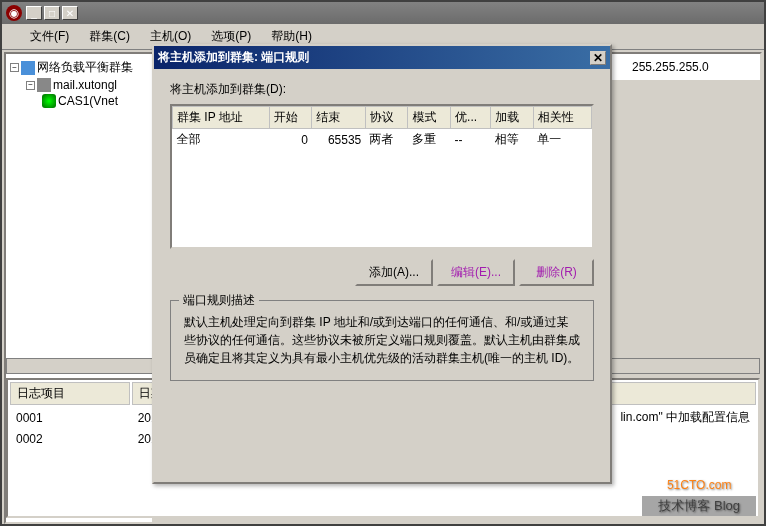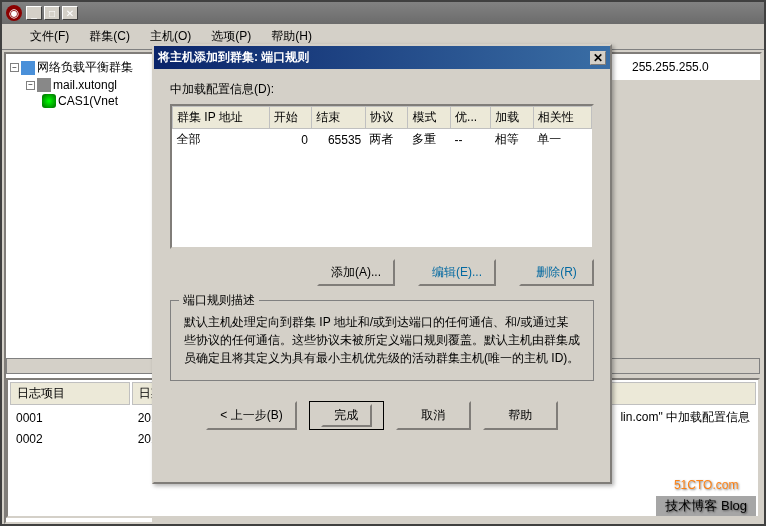"中加载配置信息(D):" div.dialog-label { text: 中加载配置信息 -> 将主机添加到群集 }
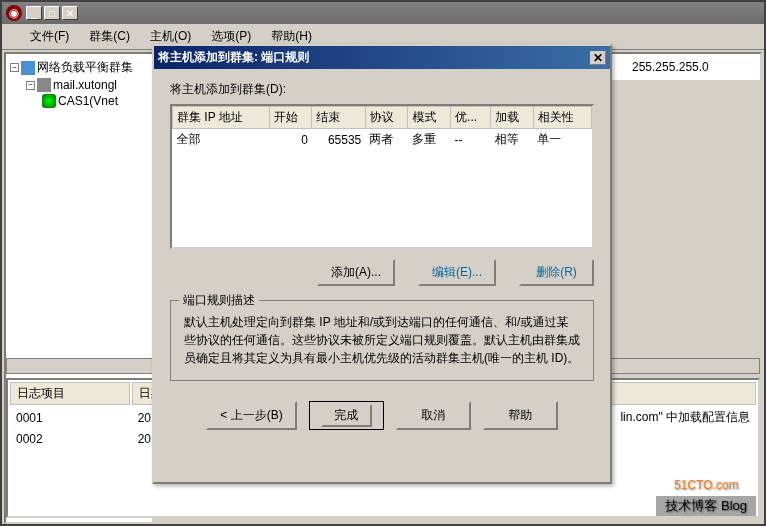"添加(A)..." .rules-buttons { gap: 23px -> 4px }
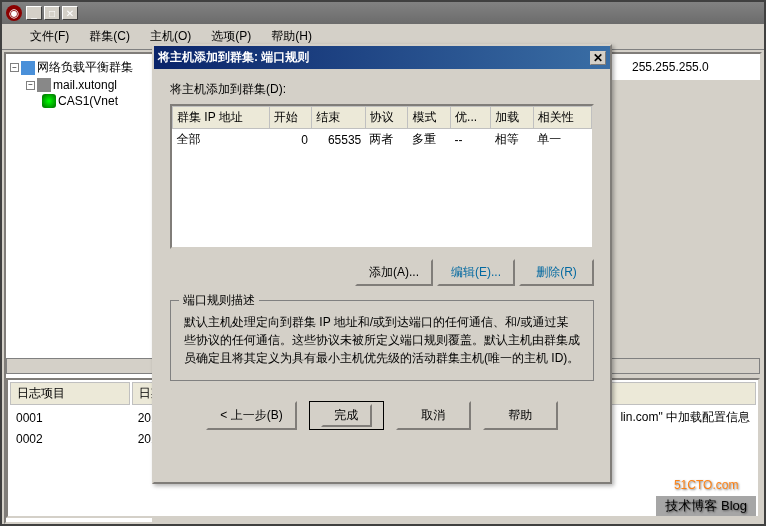"编辑(E)..." .btn:disabled, .btn.disabled { color: #0369a1 -> #a21caf }
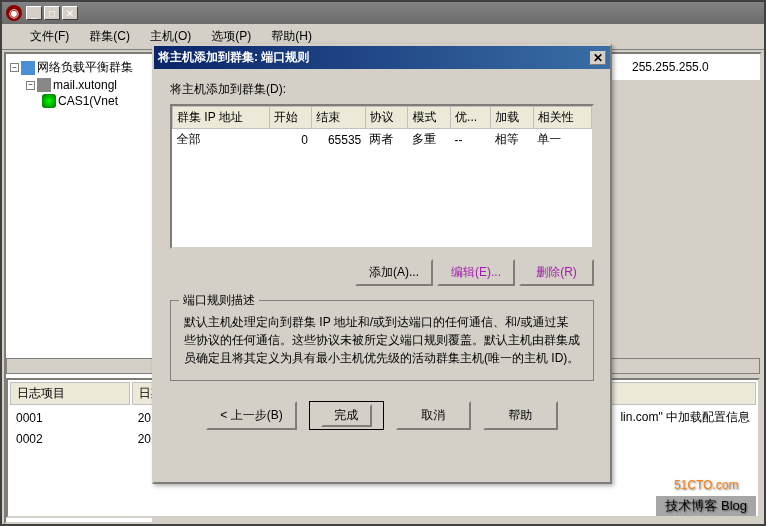"< 上一步(B)" div.dialog-footer { html: <div> <button>&lt; 上一步(B)</button> <button> <span>完成</span> </button> <button>取消</button> <button>帮助</button> </div> -> none }
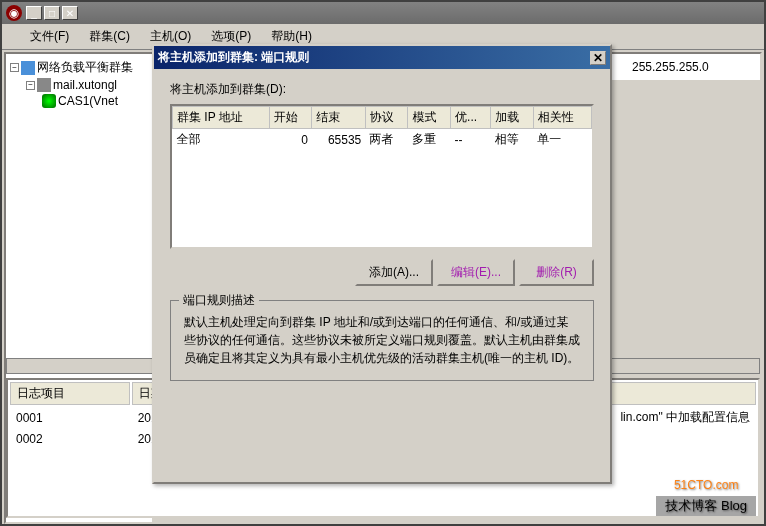"技术博客 Blog" .watermark-sub { color: #000000 -> #404040; padding: 1px 9px -> 1px 16px }
